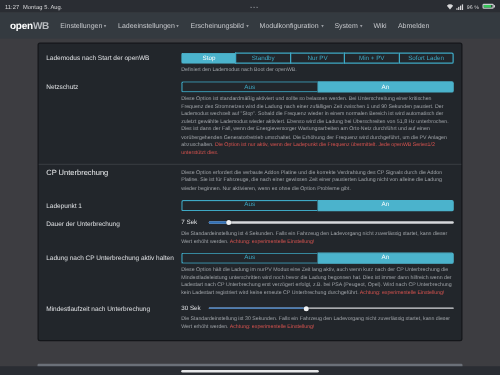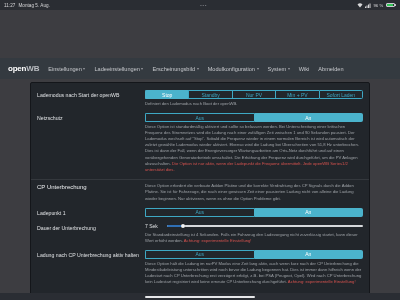"openWB" .navbar { margin-top: 48px -> none }
